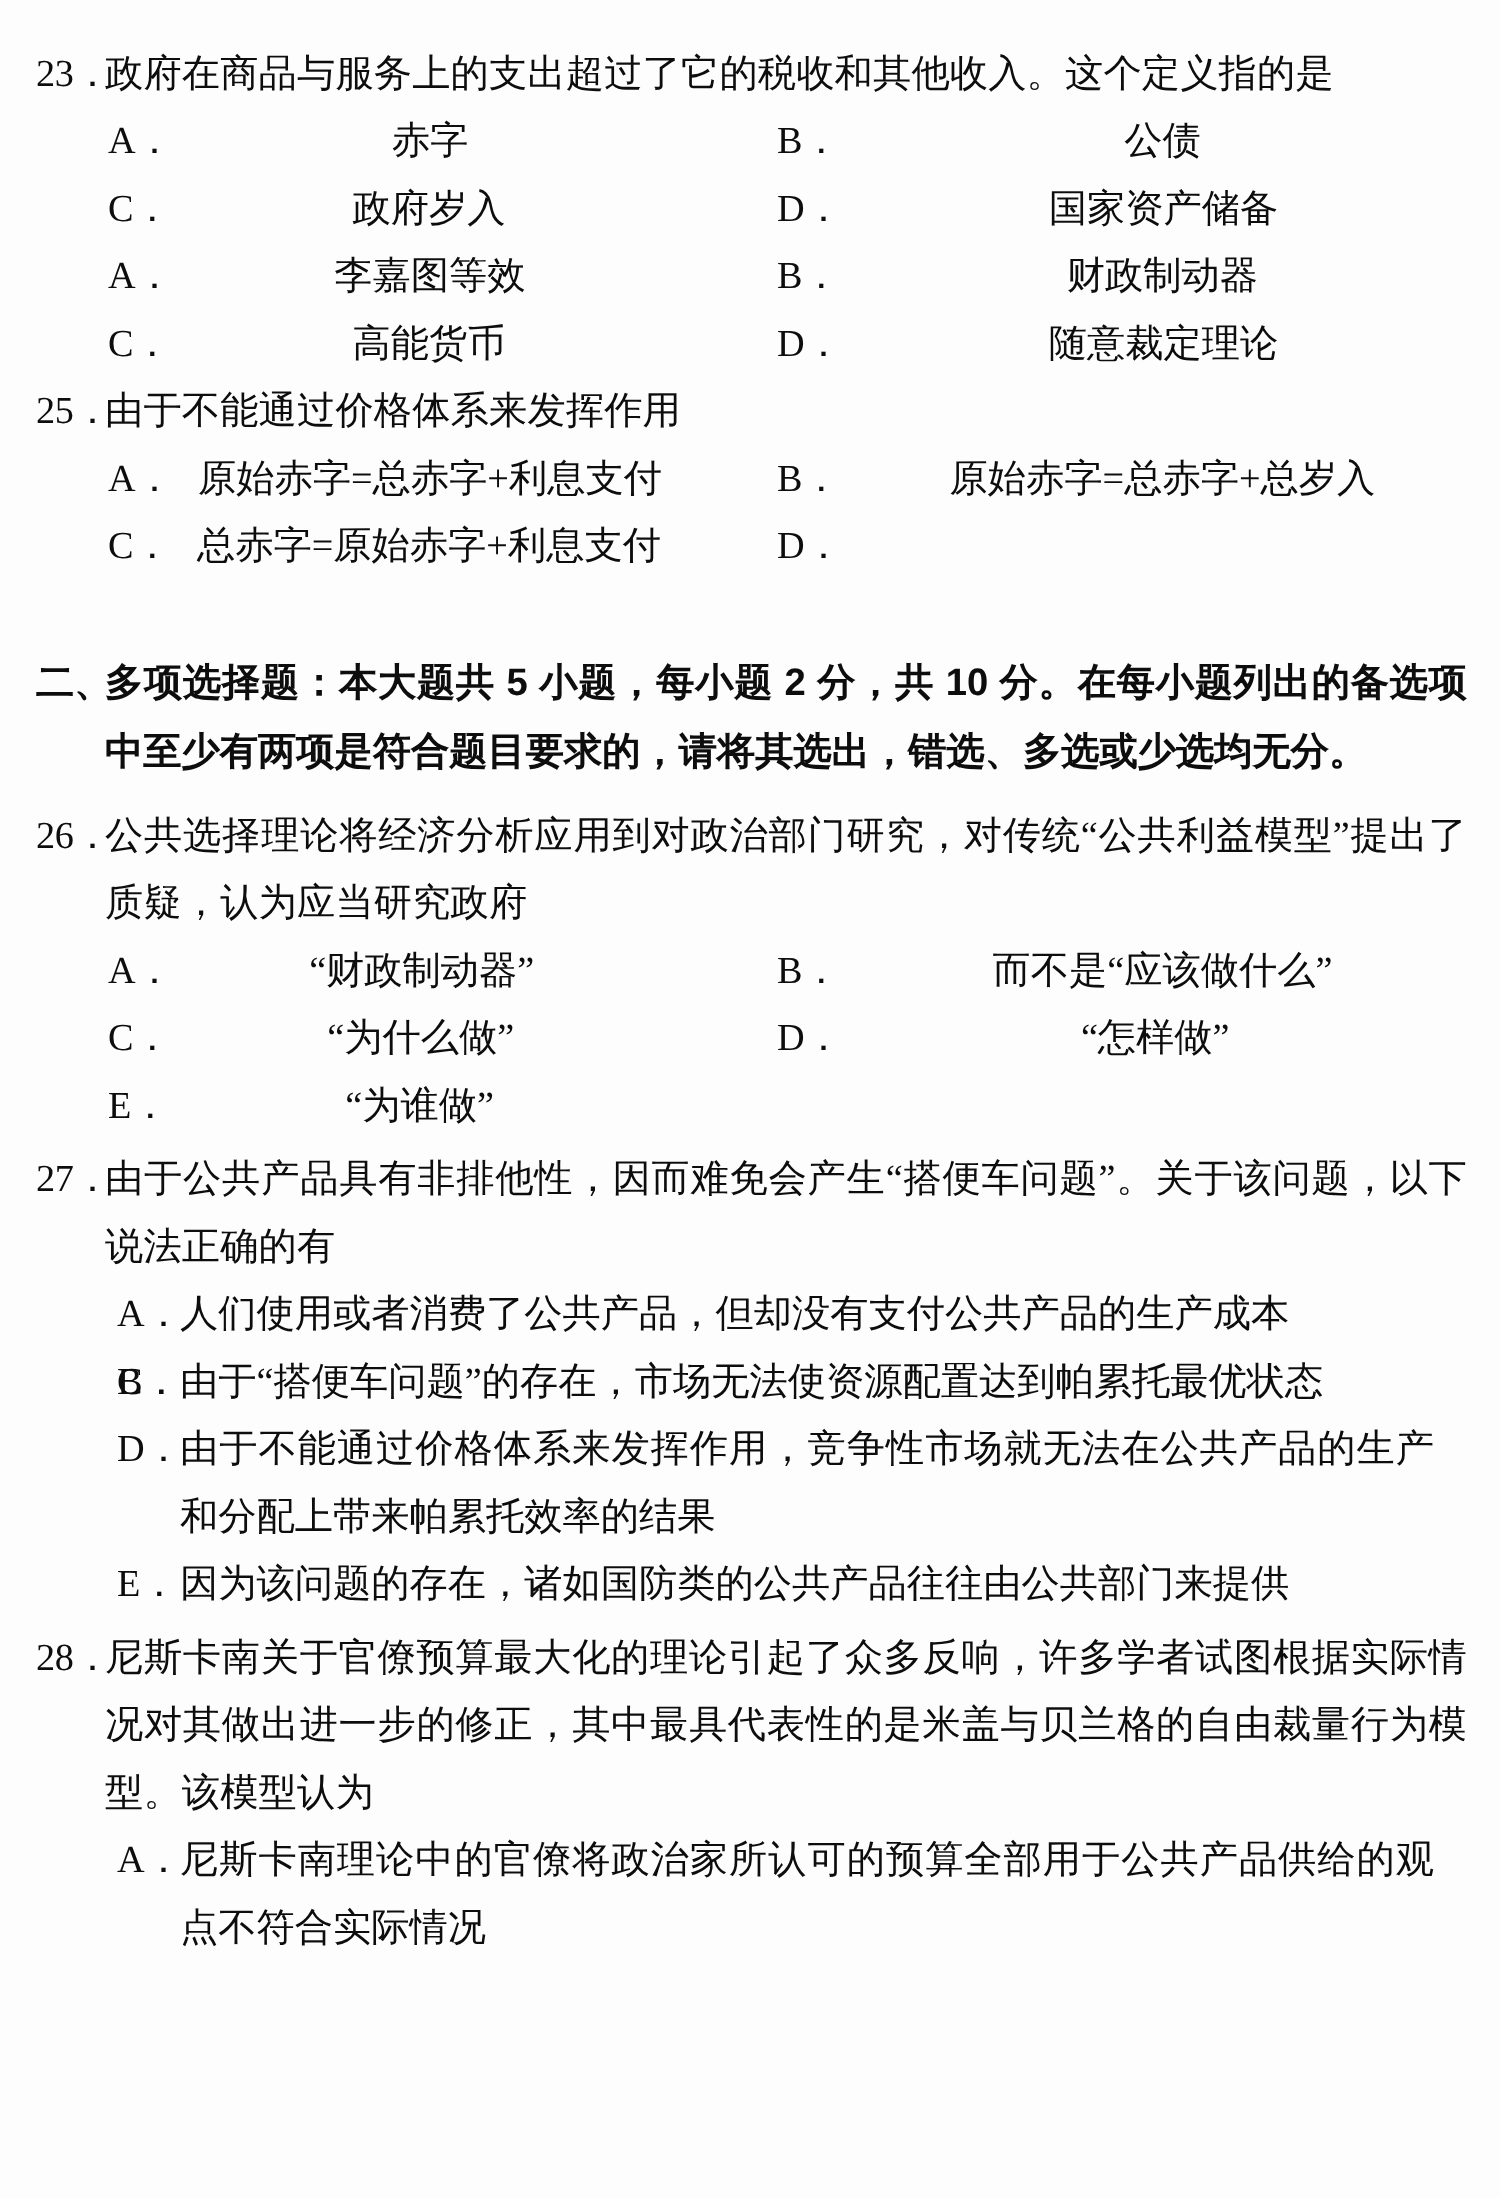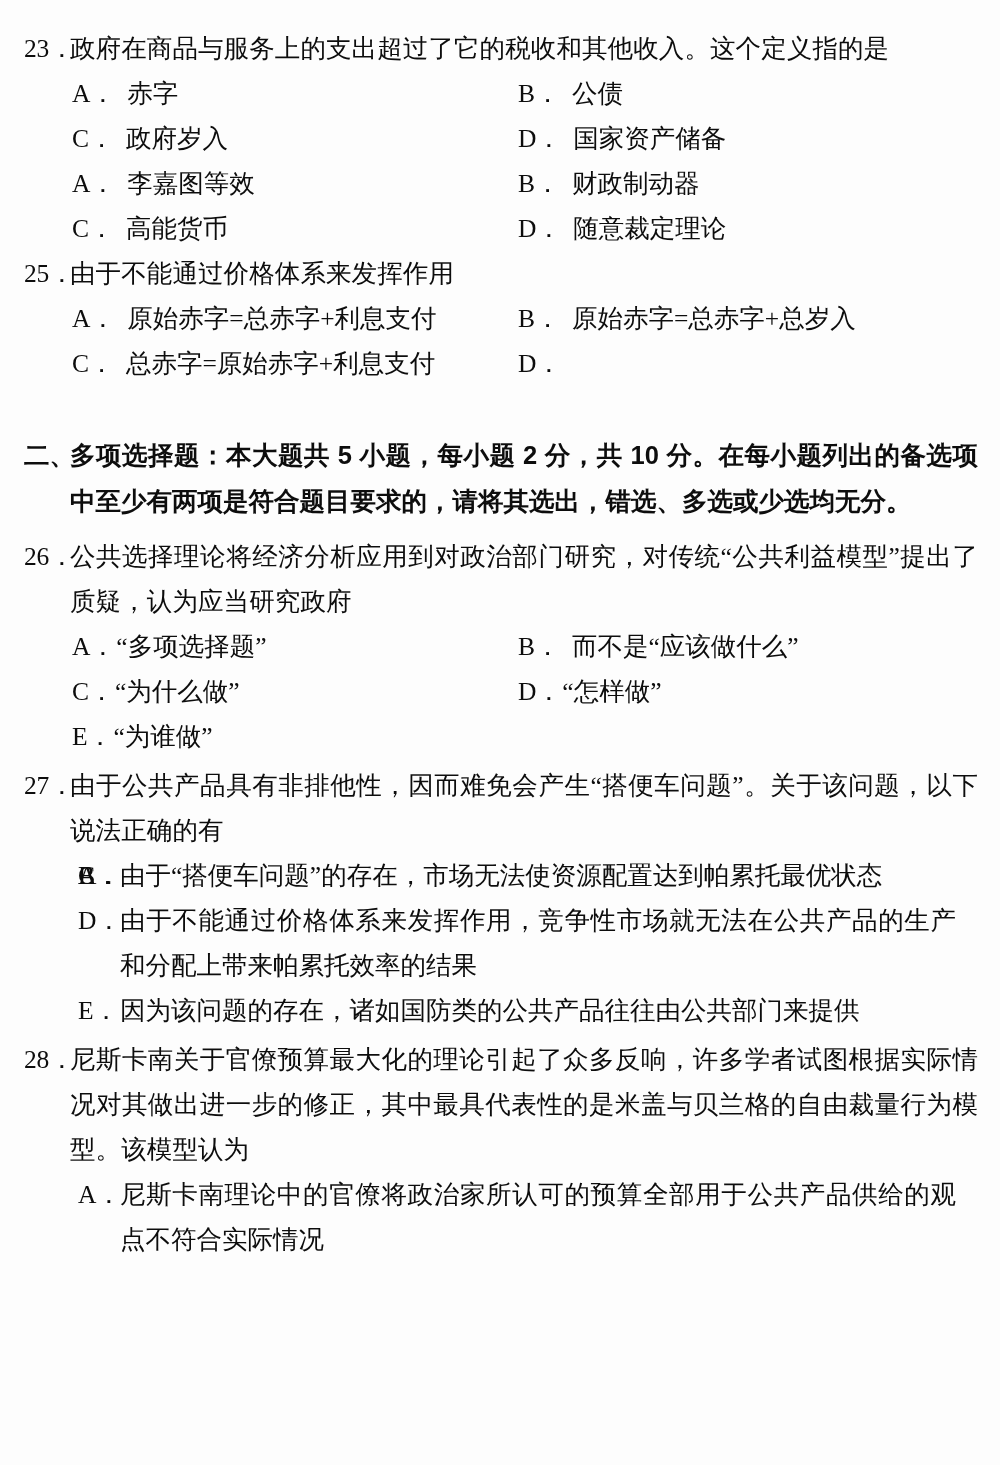"赤字" .opt-text { text-align: none -> center }
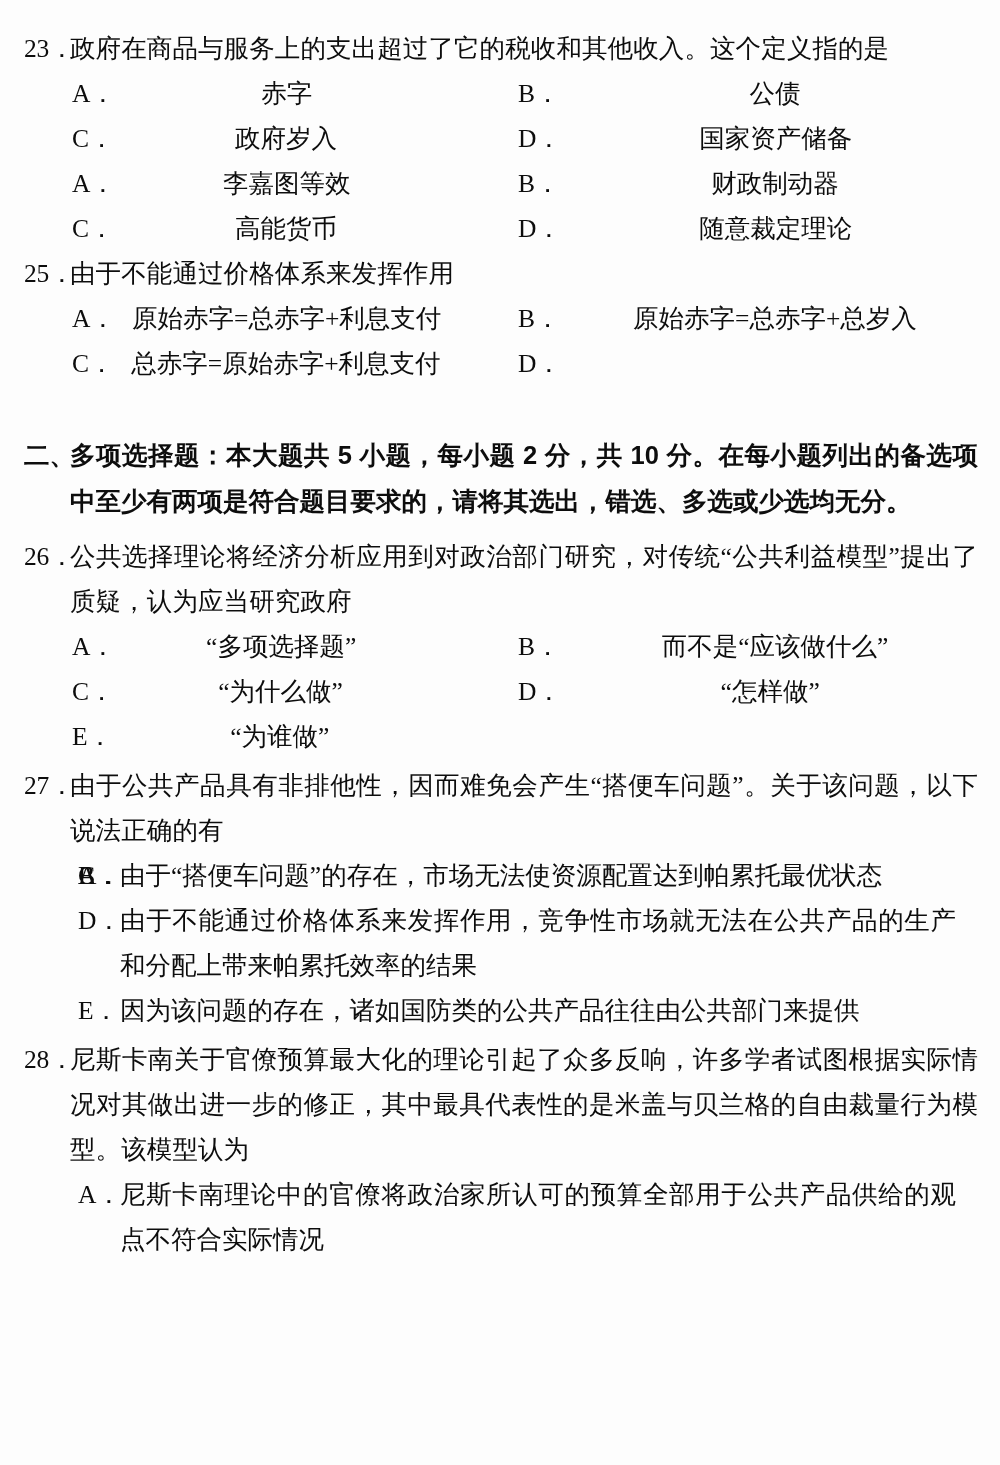"“多项选择题”" span.opt-text { text: 多项选择题 -> 财政制动器 }
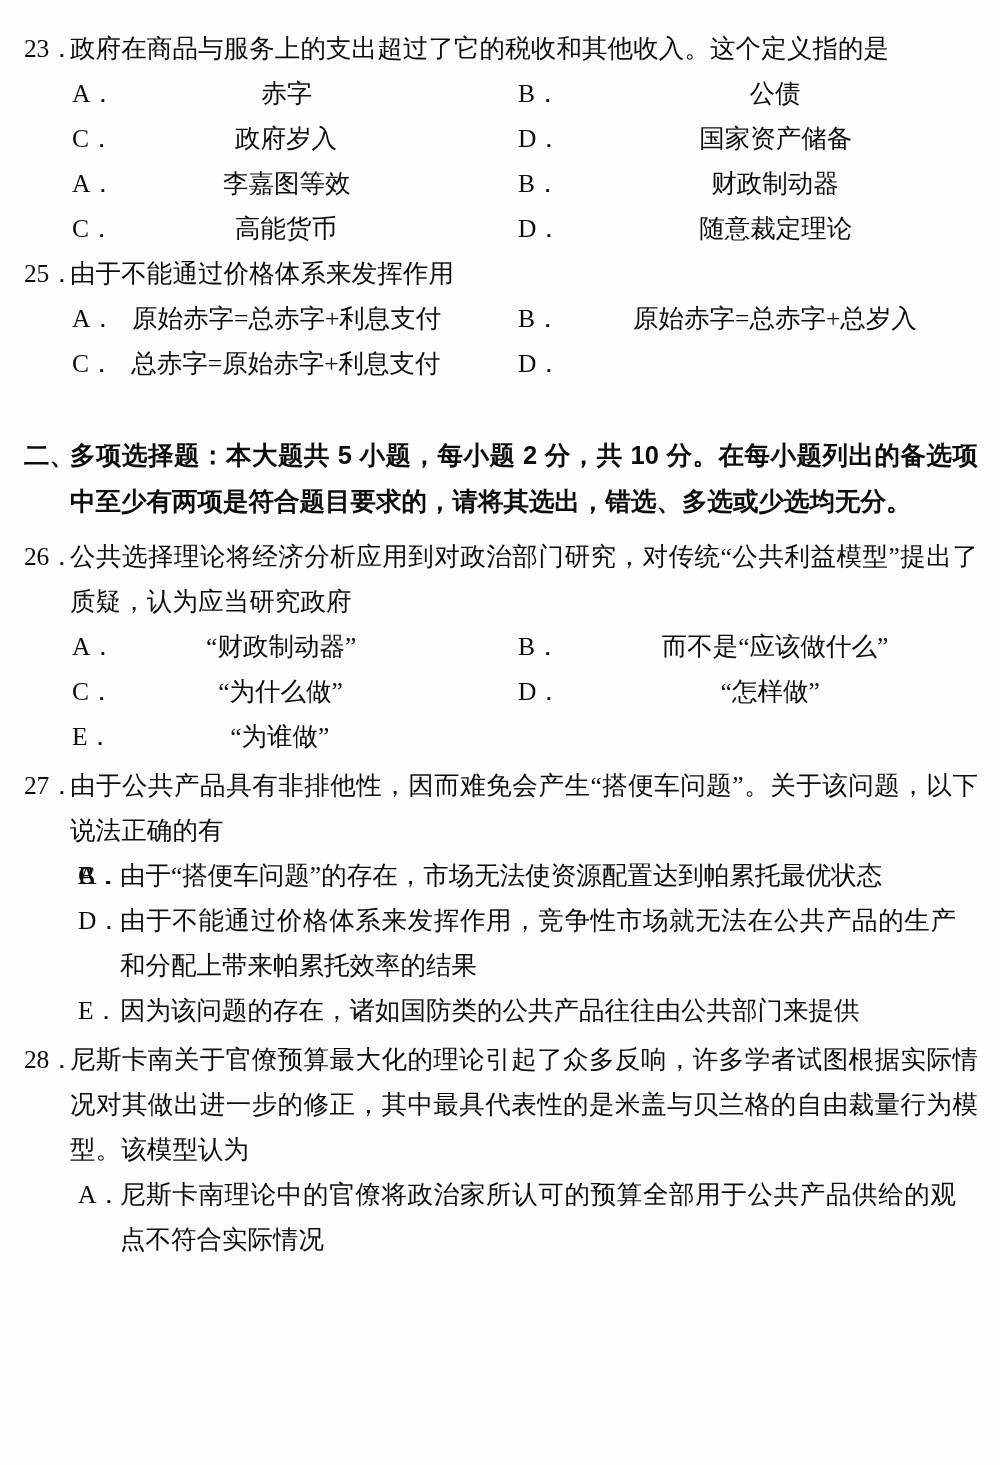"人们使用或者消费了公共产品，但却没有支付公共产品的生产成本" span { html: none -> <span>人们使用或者消费了公共产品，但却没有支付公共产品的生产成本</span> }
